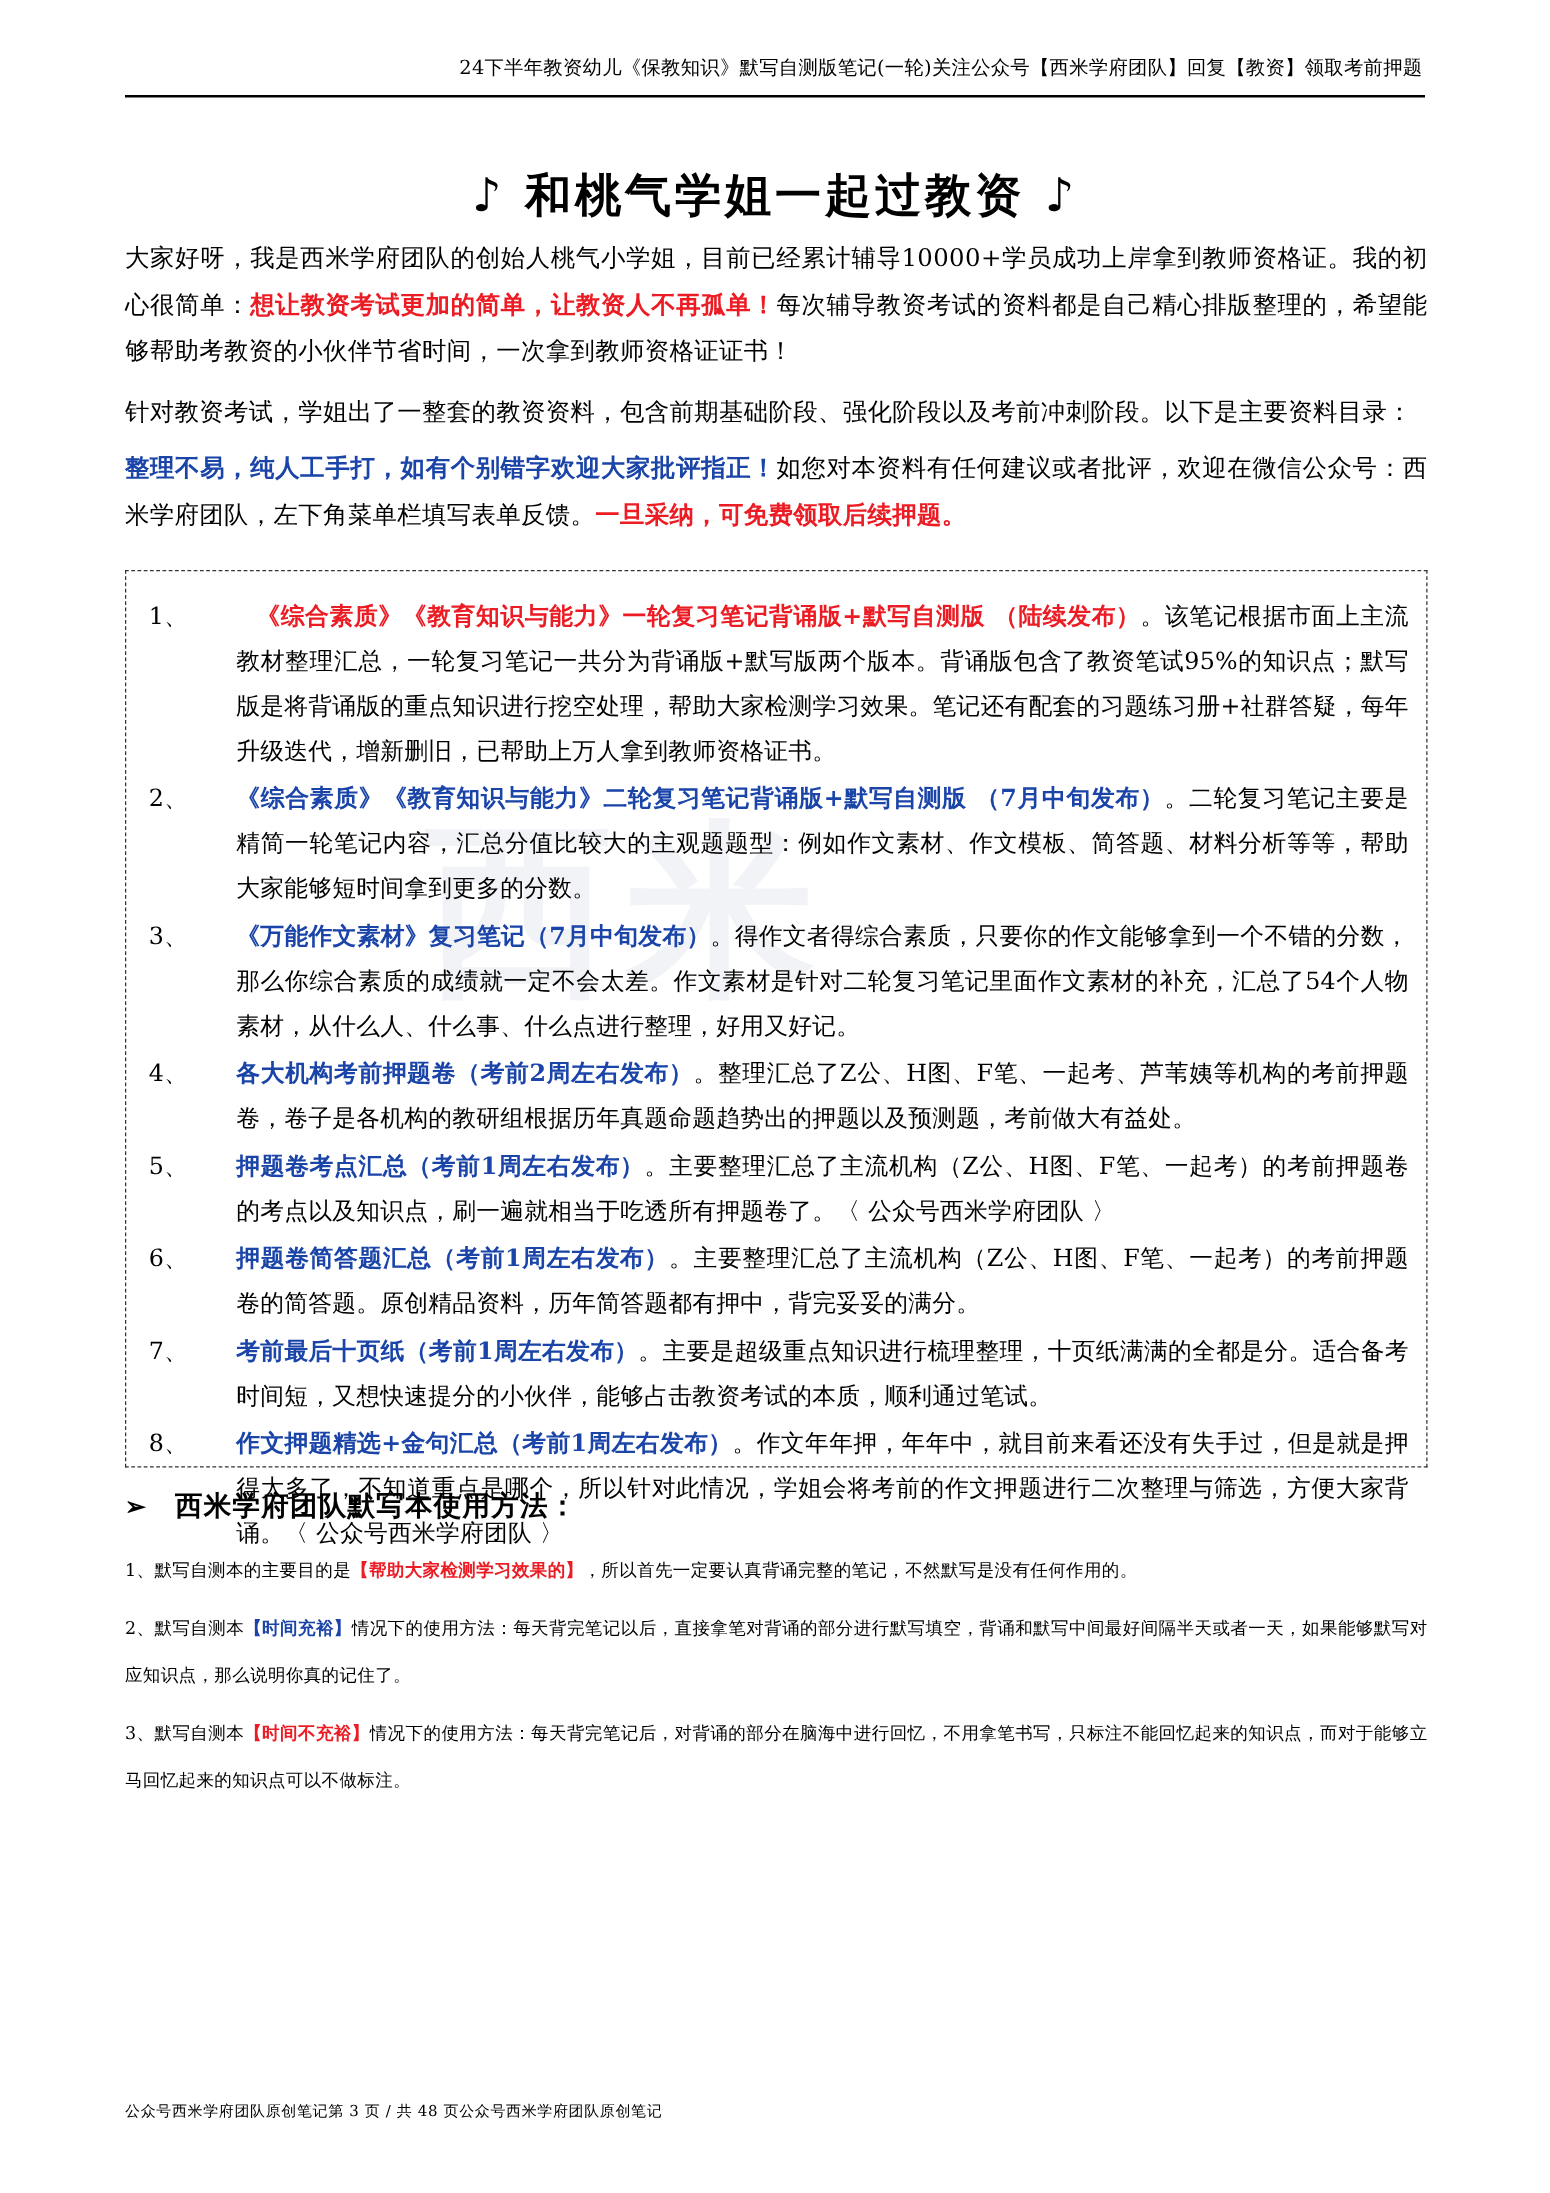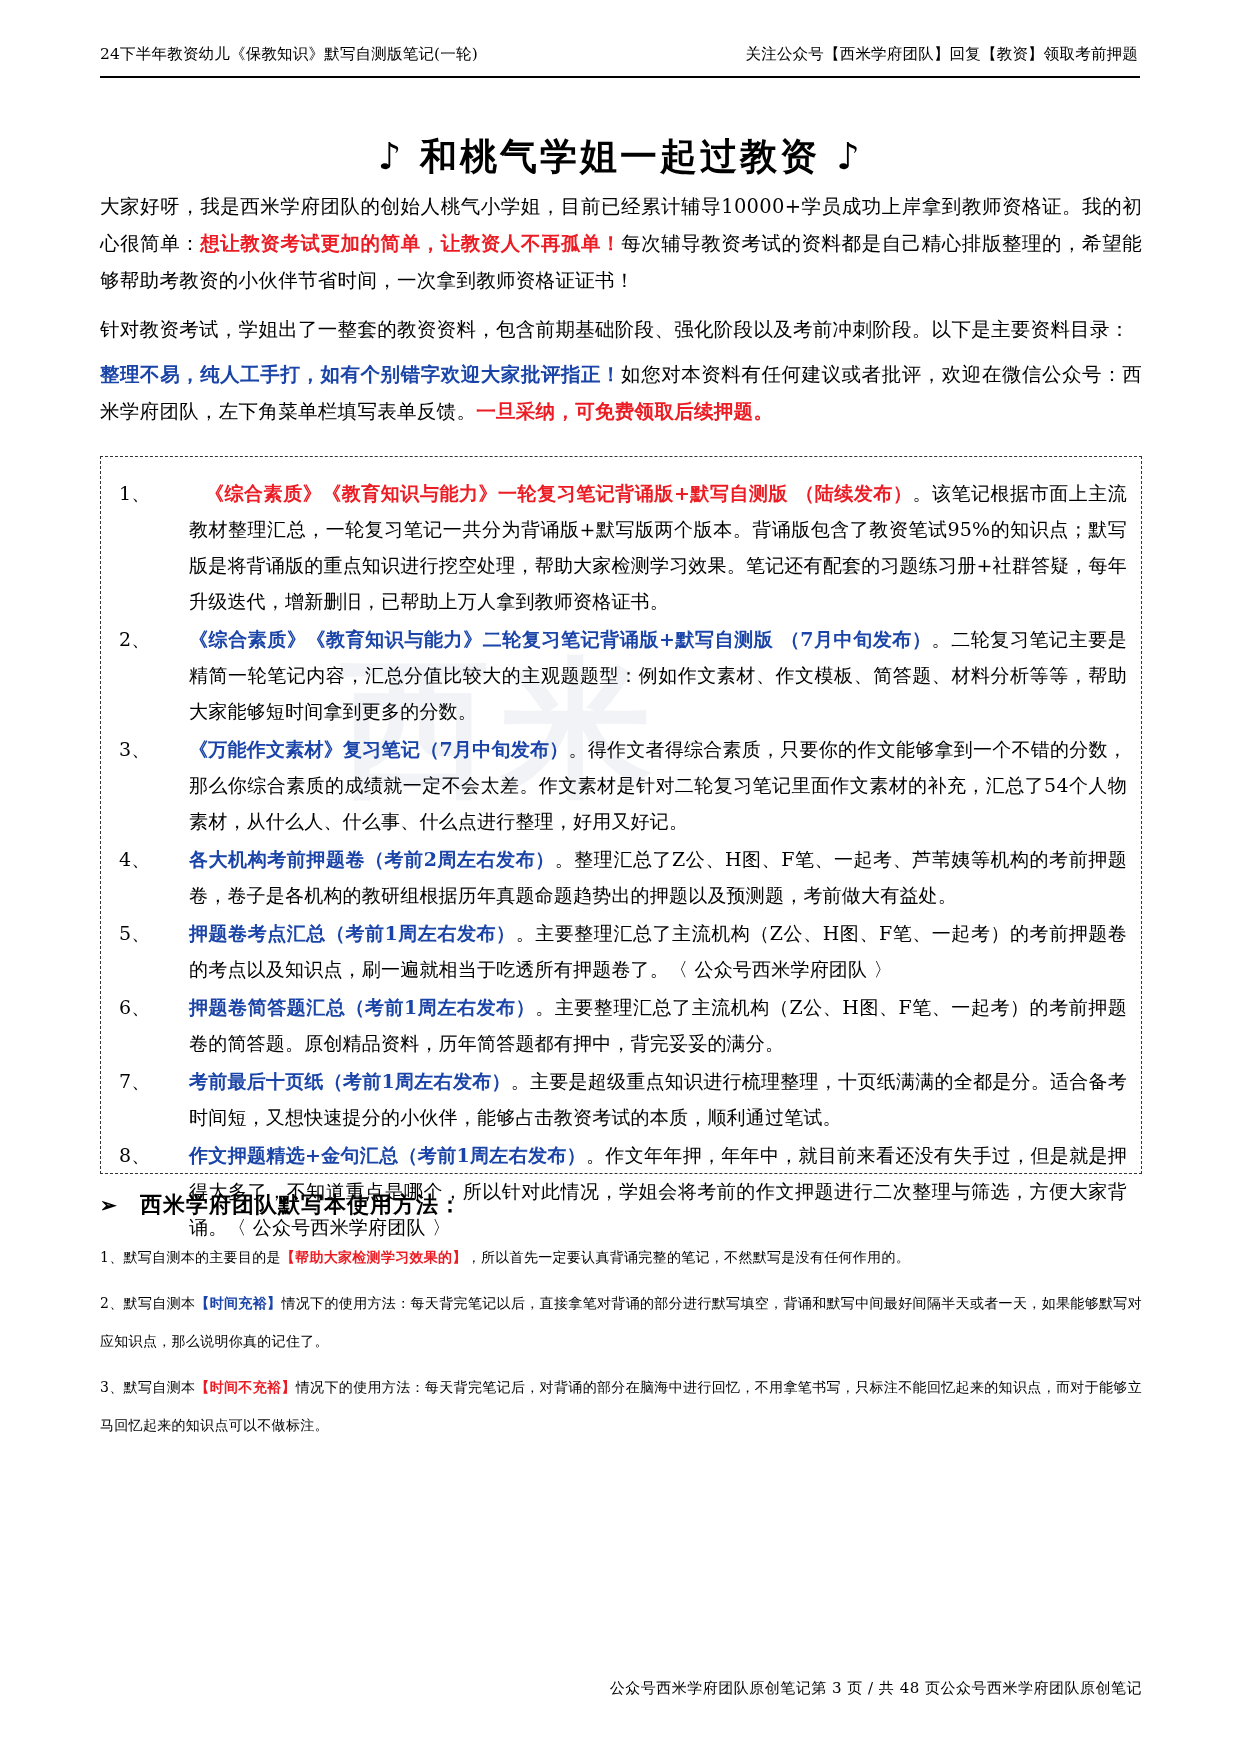"24下半年教资幼儿《保教知识》默写自测版笔记(一轮)" .page-header { justify-content: space-between -> flex-end }
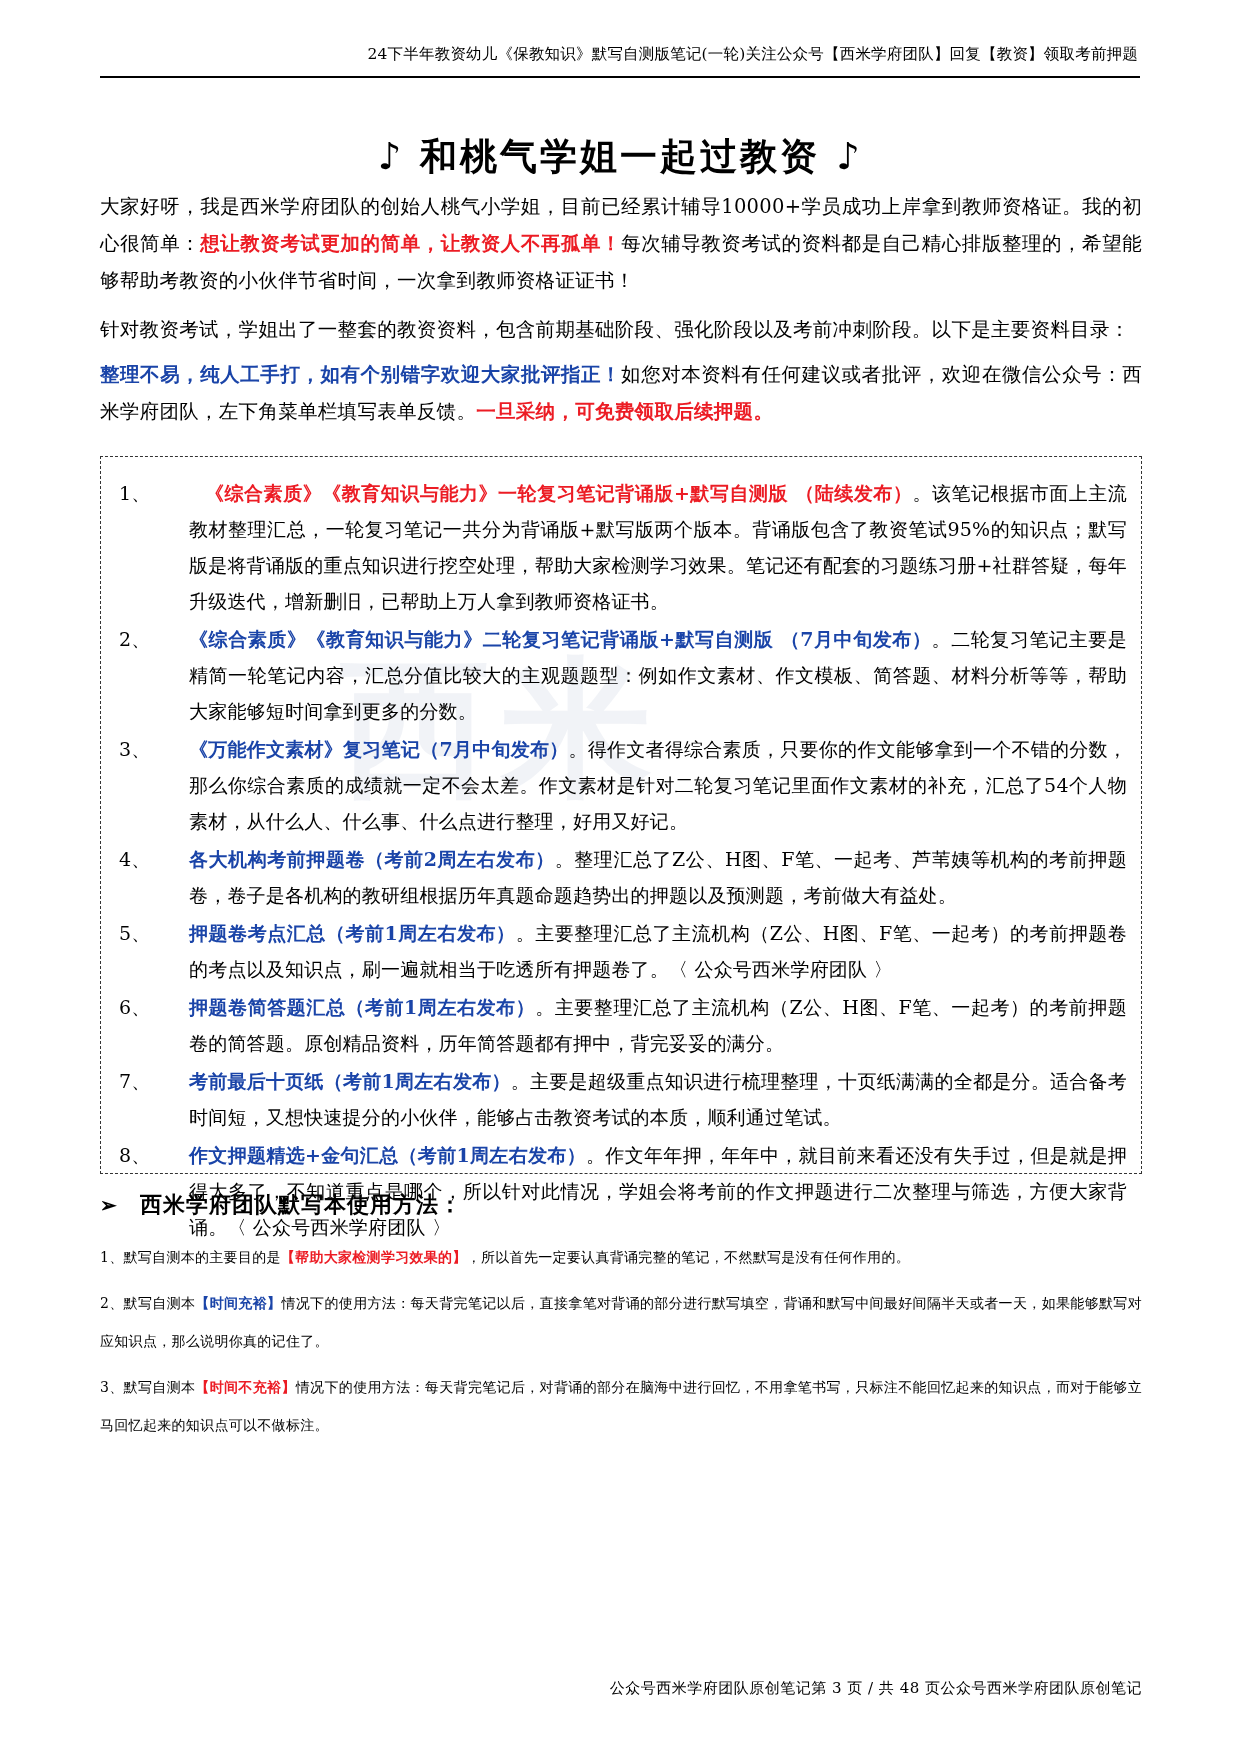"公众号西米学府团队原创笔记" .page-footer { font-size: 15px -> 12px; justify-content: flex-end -> flex-start }
